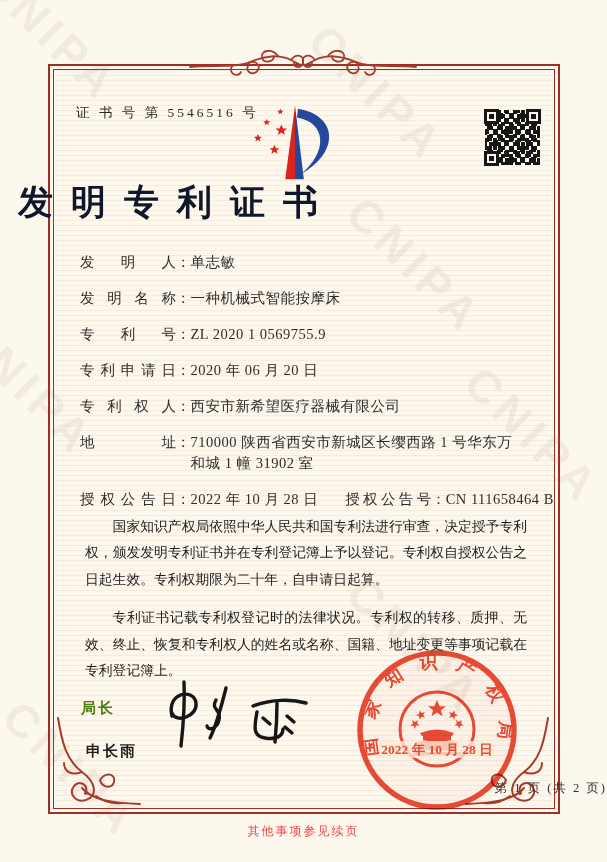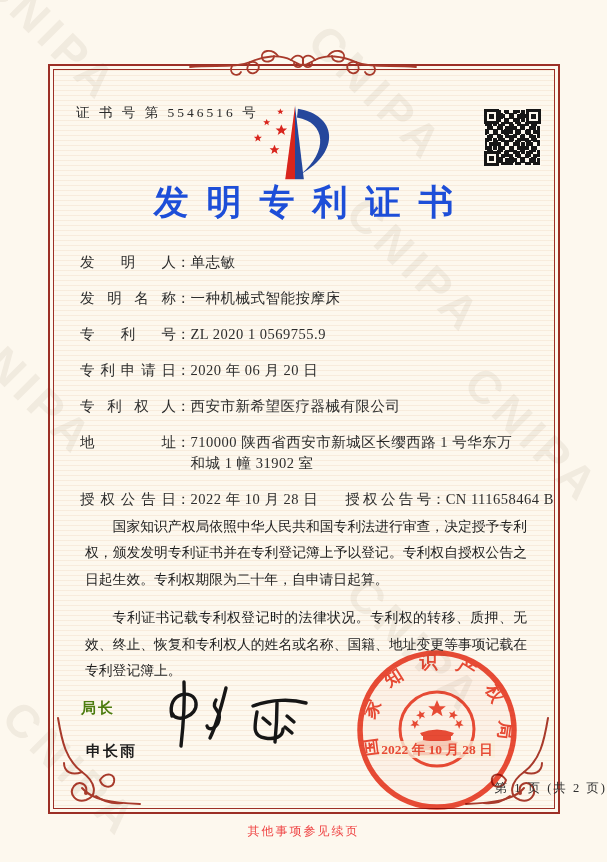"发明专利证书" .title { color: #1d4ed8 -> #0f172a; text-align: center -> left }
